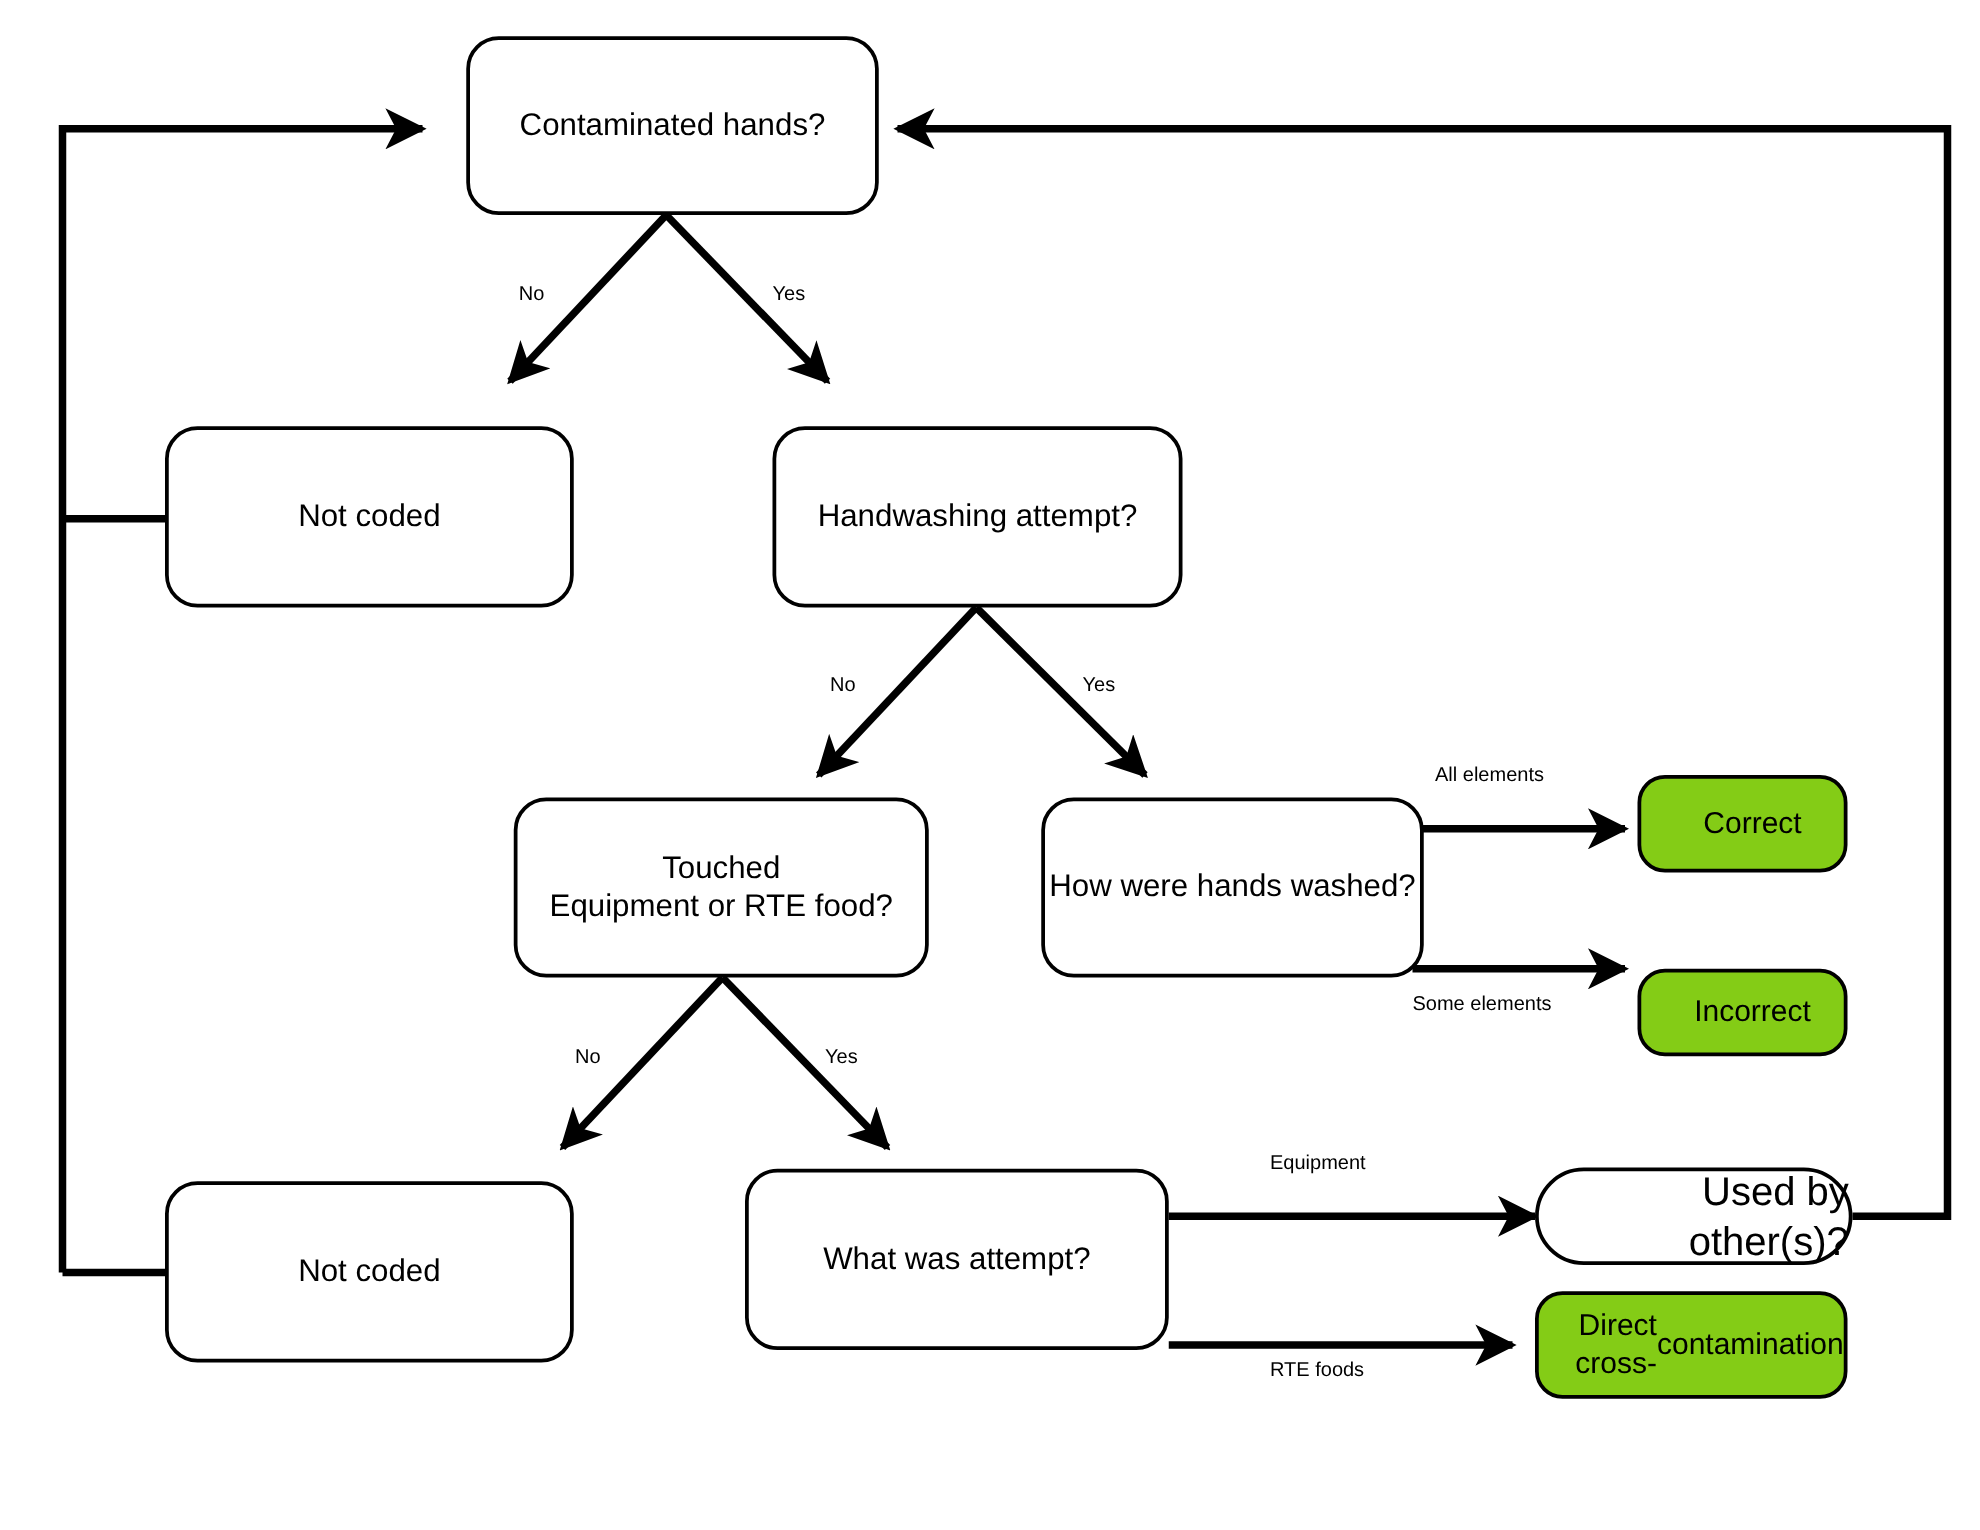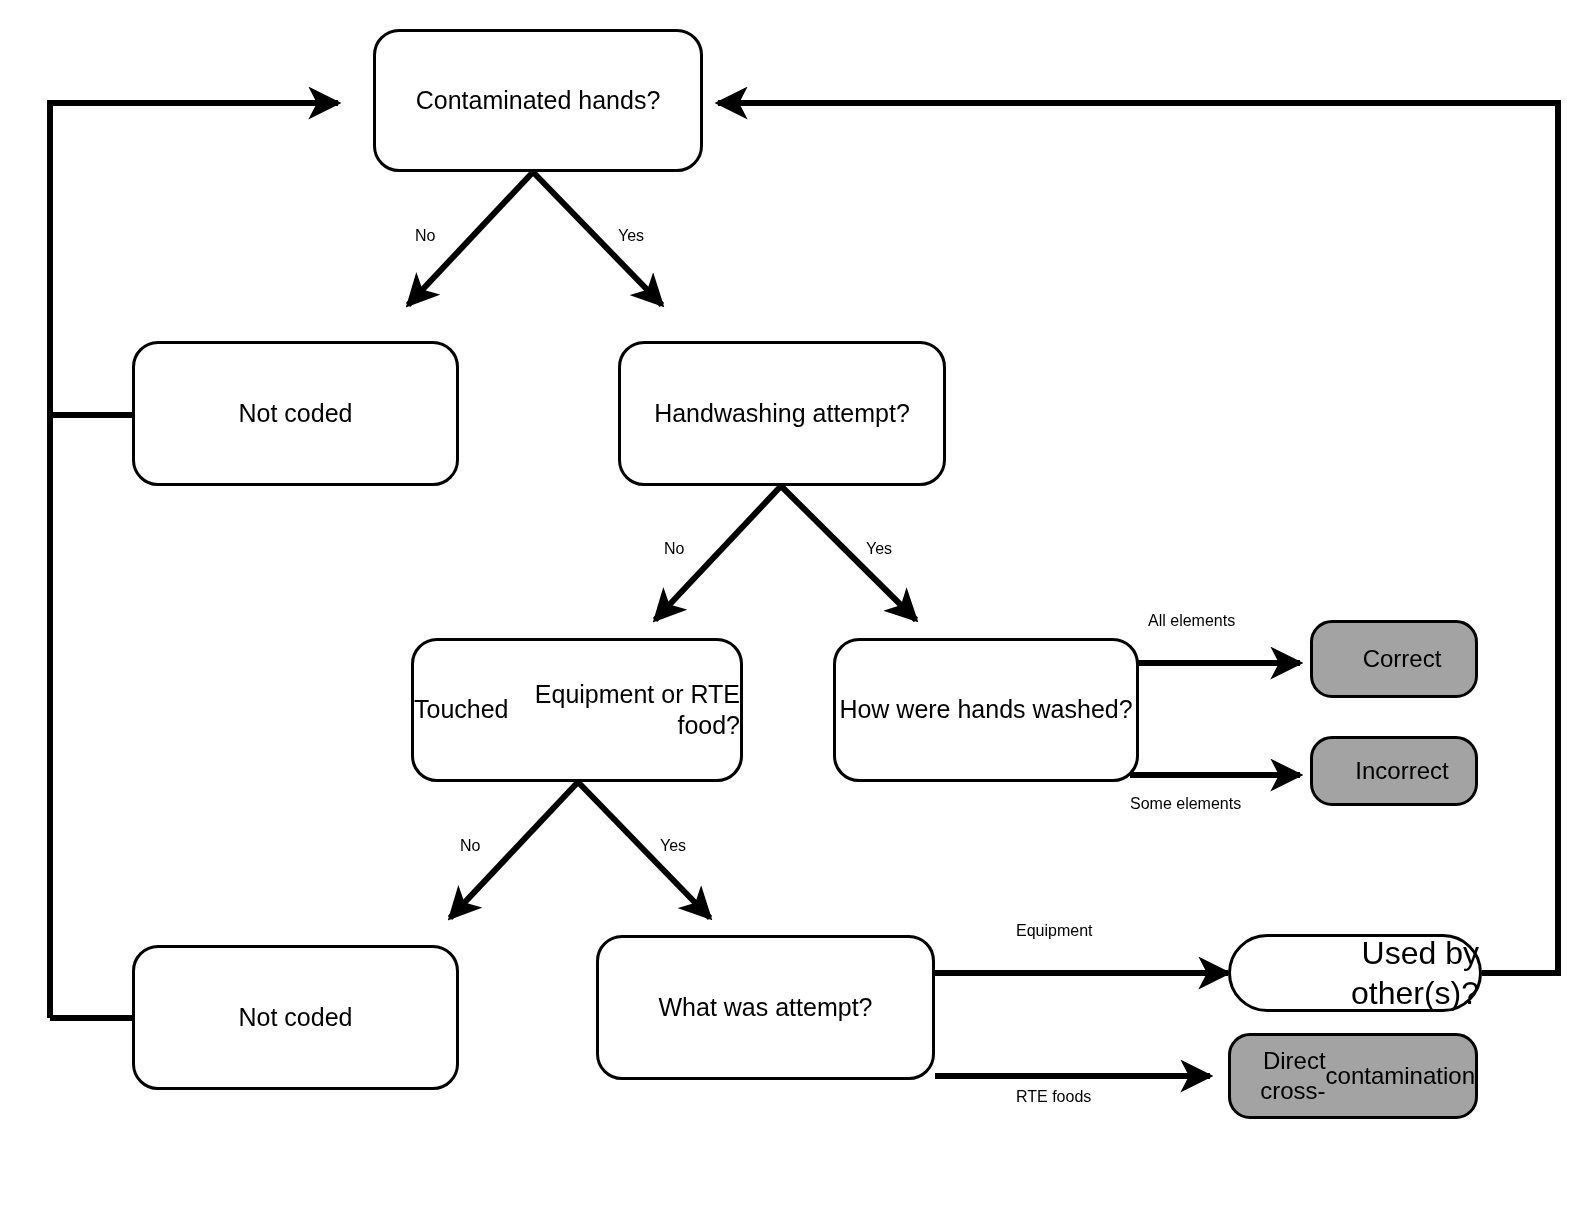"Correct" .node.terminal { background: #a3a3a3 -> #84cc16 }
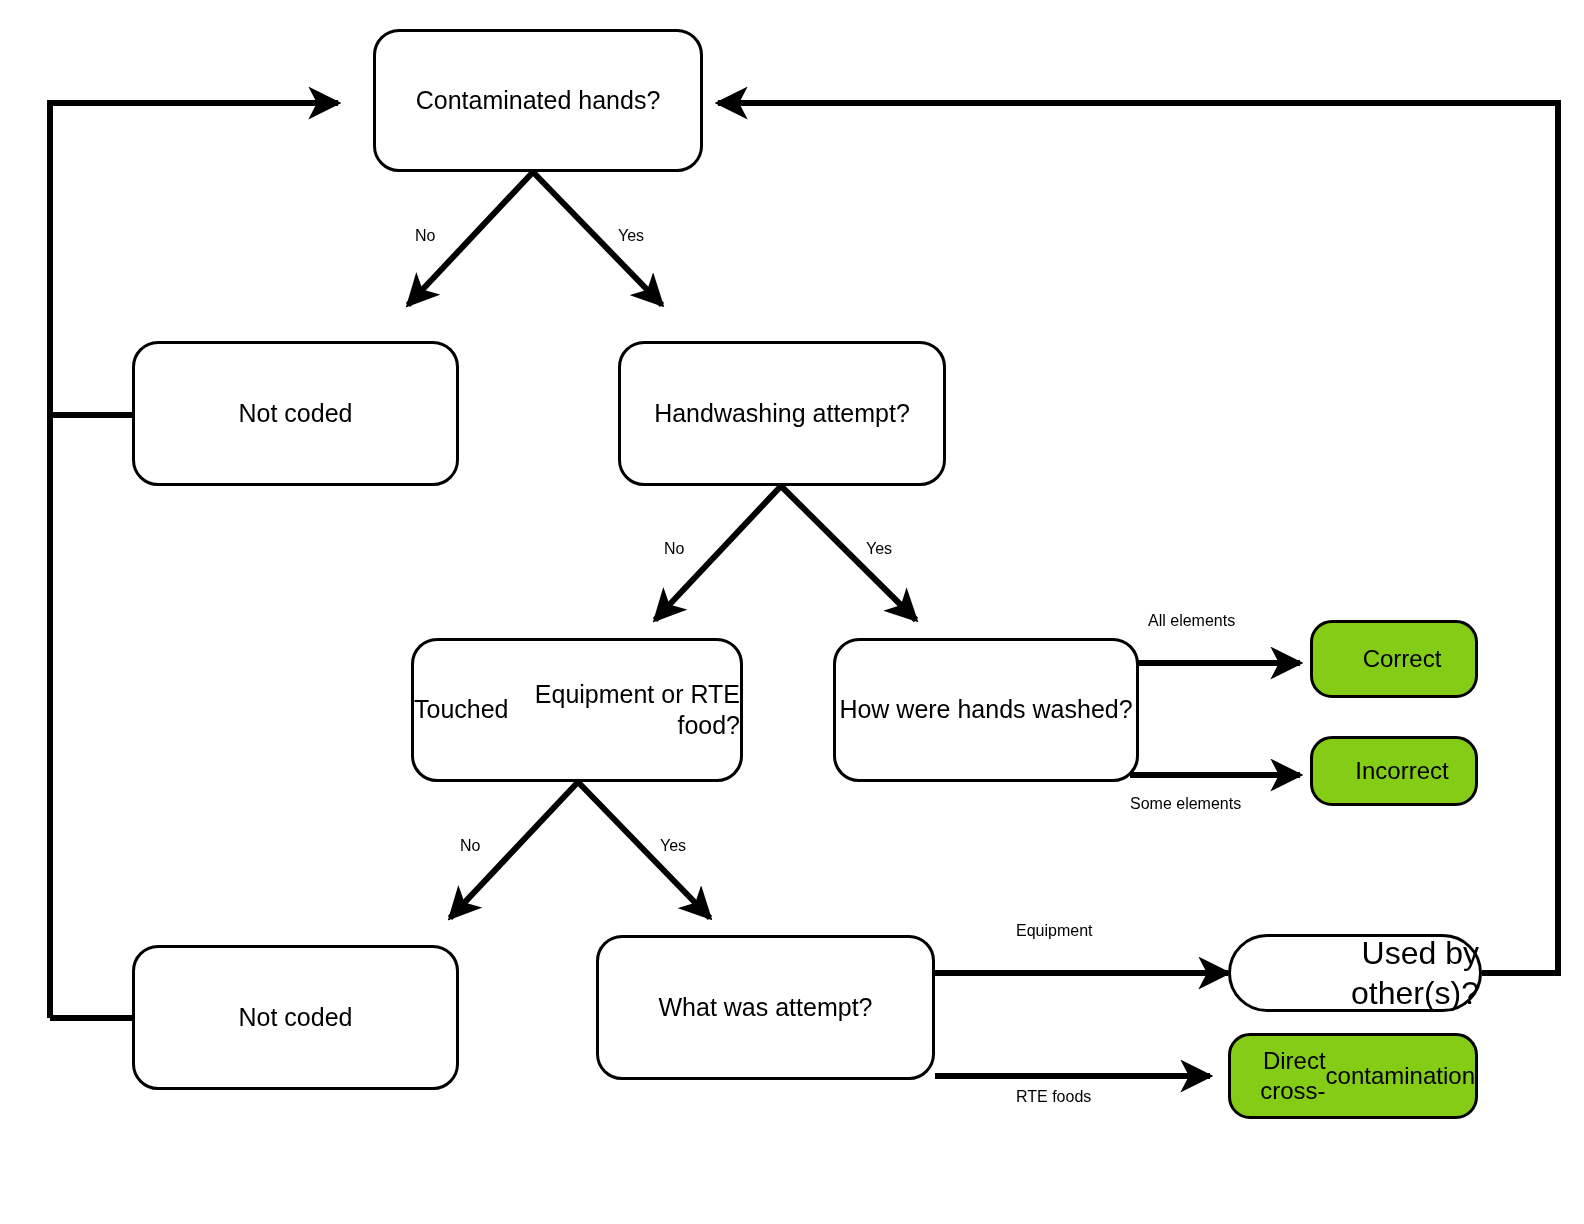"Touched" div.node { flex-direction: none -> column }
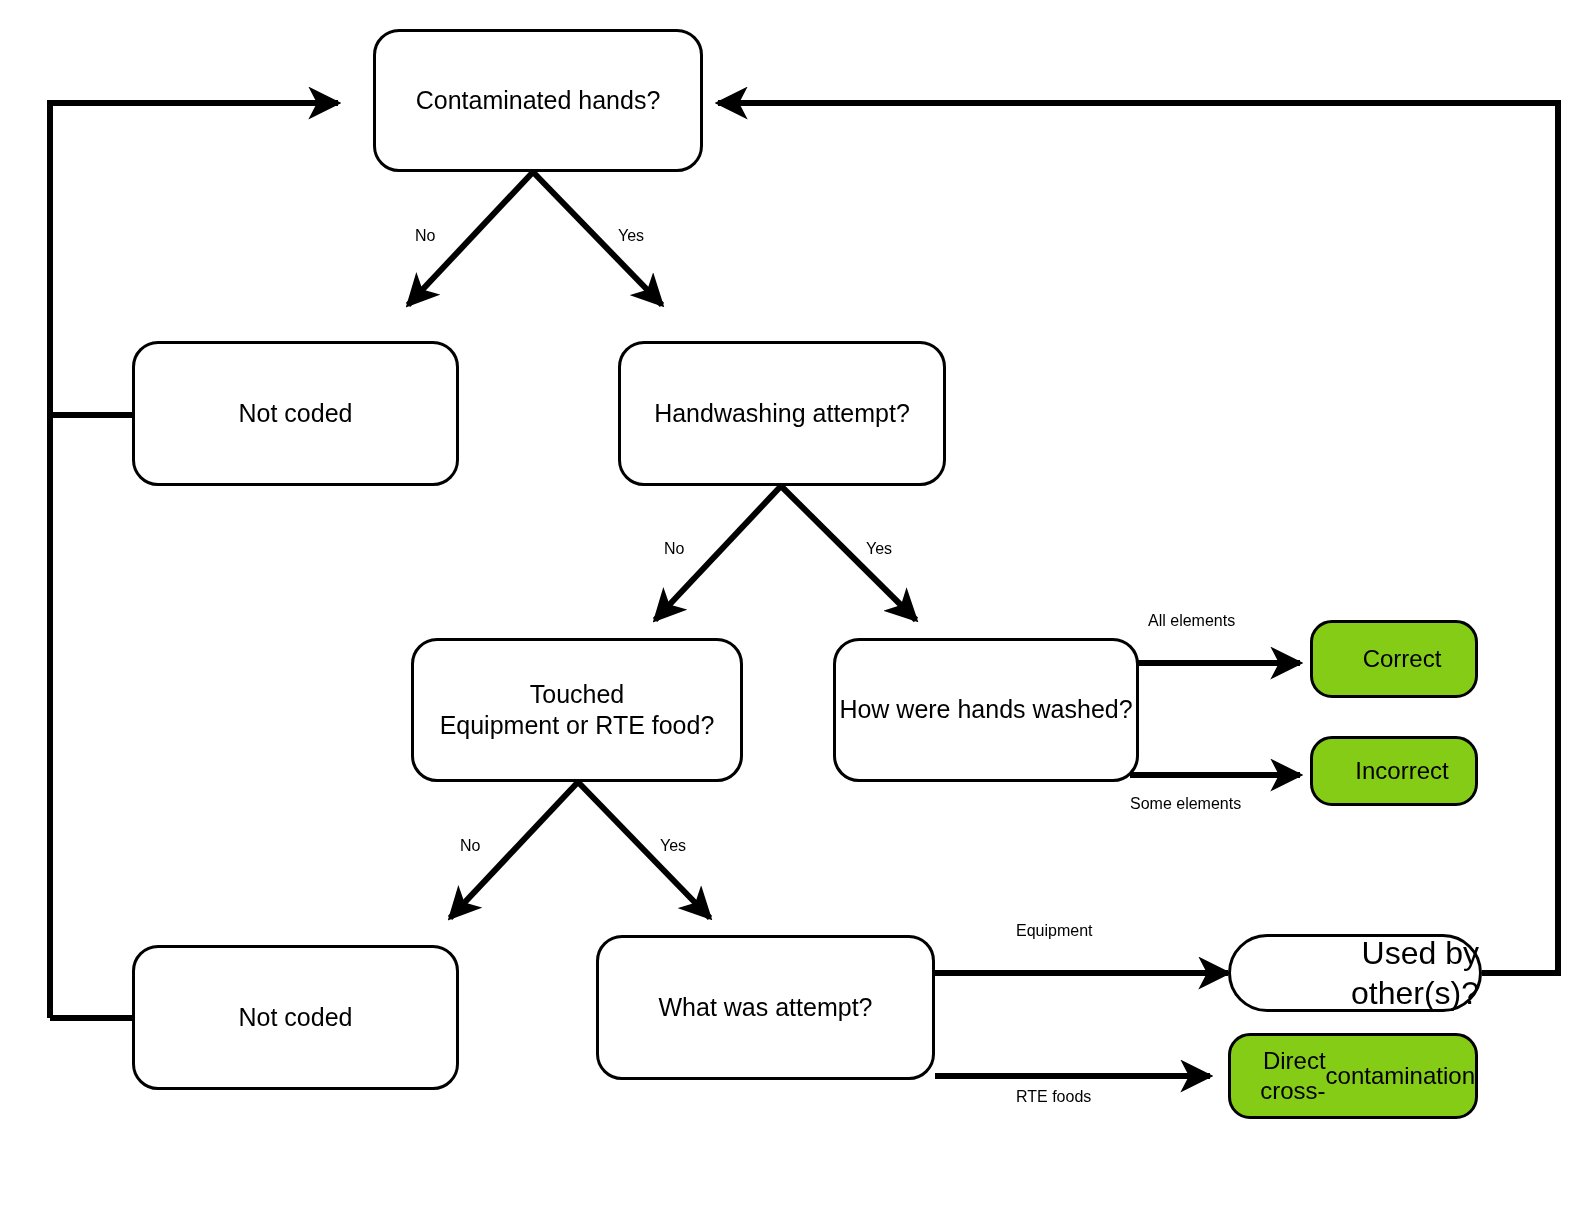"Incorrect" div.node { top: 736px -> 775px }
